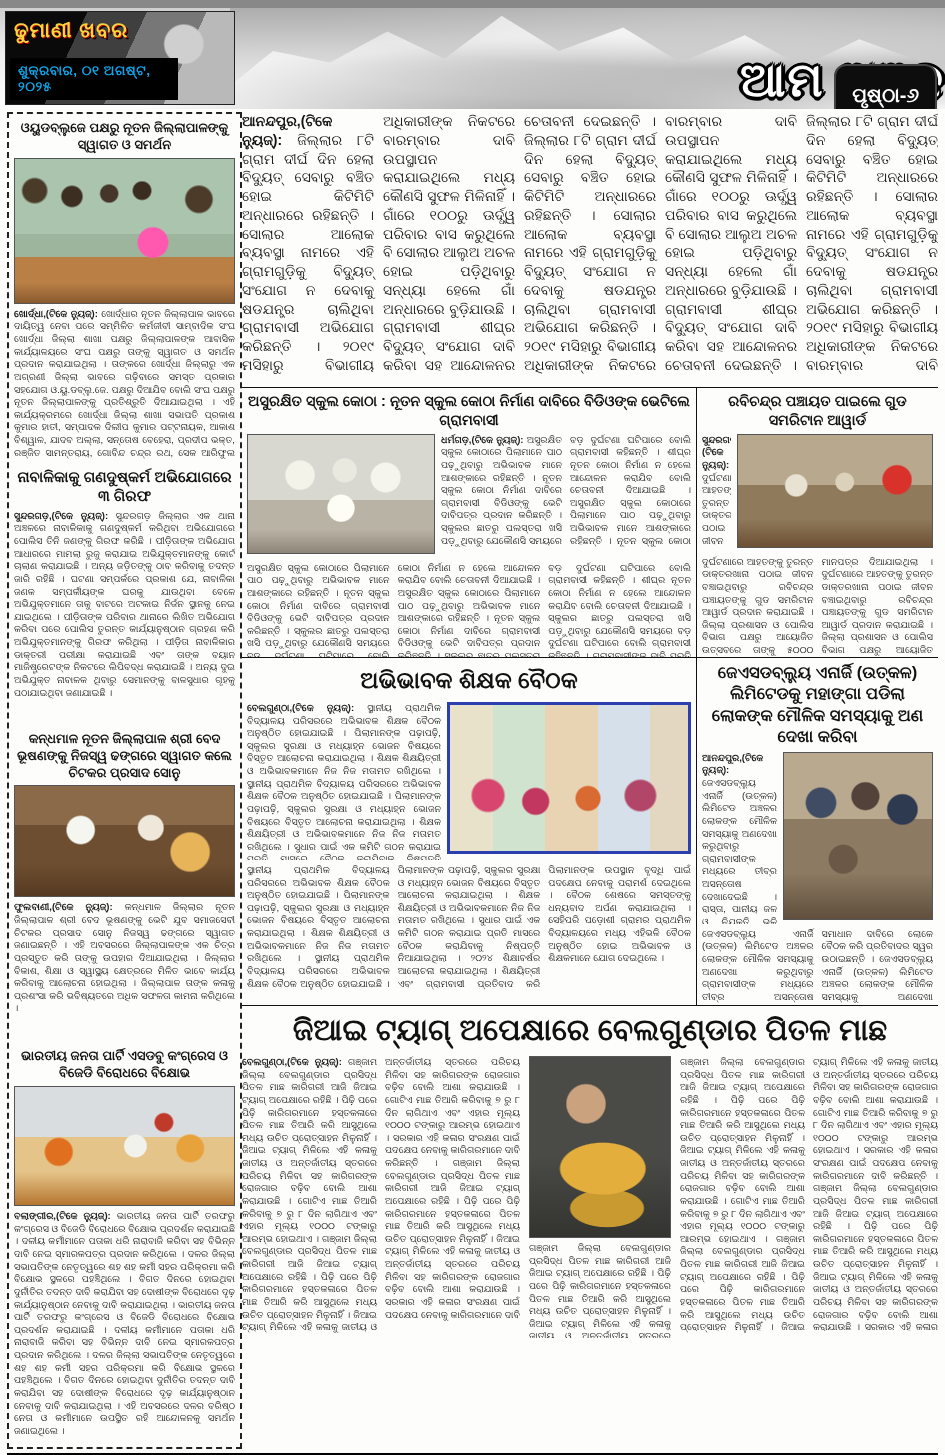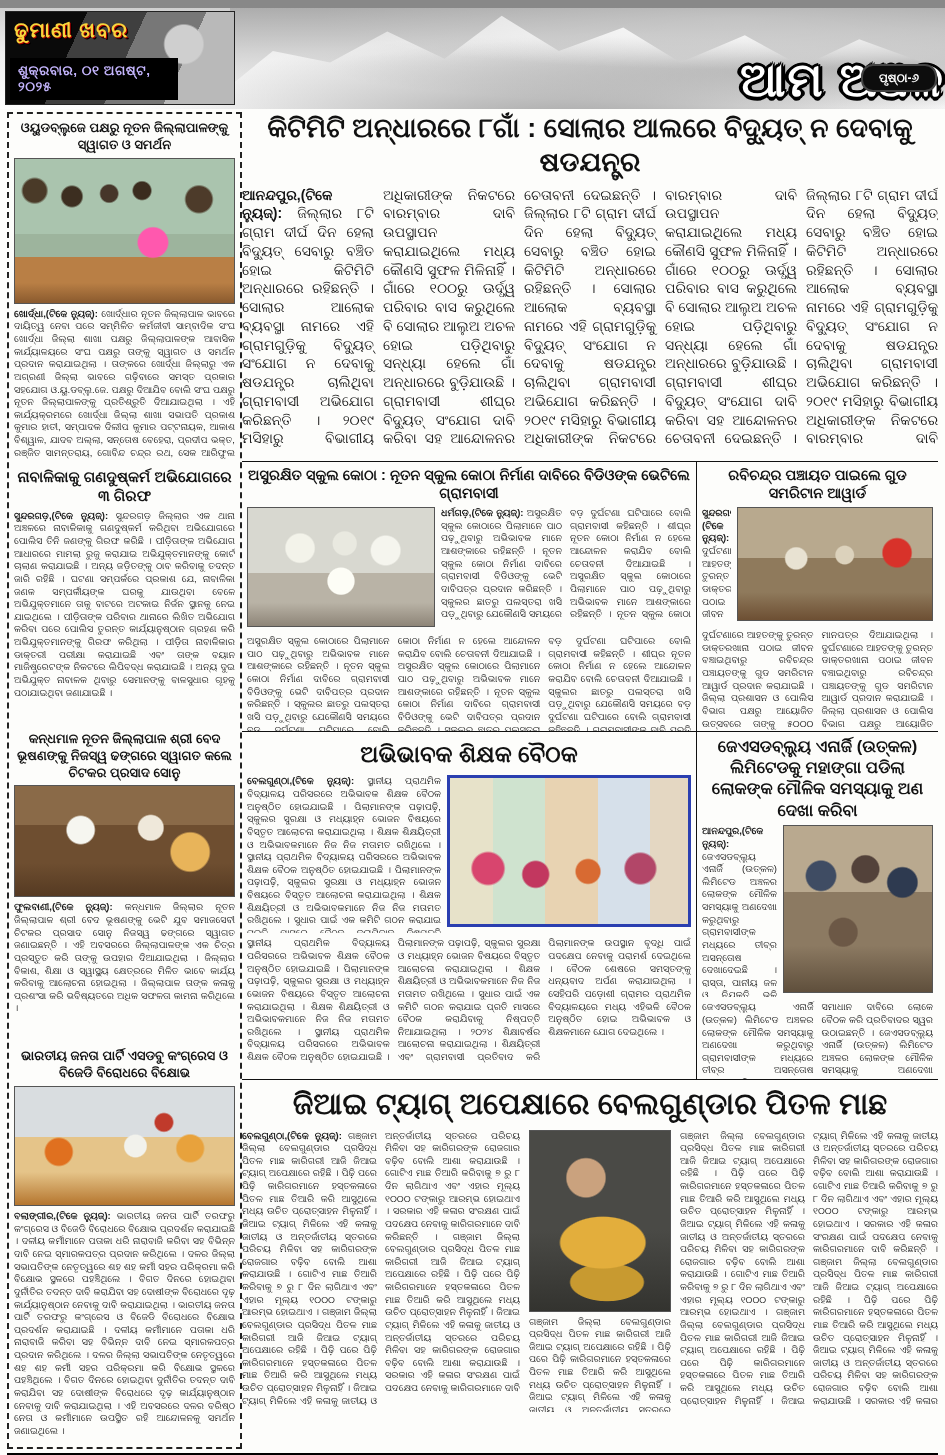"ଶୁକ୍ରବାର, ୦୧ ଅଗଷ୍ଟ, ୨୦୨୫" .date-bar { color: #c4b5fd -> #0ea5e9 }
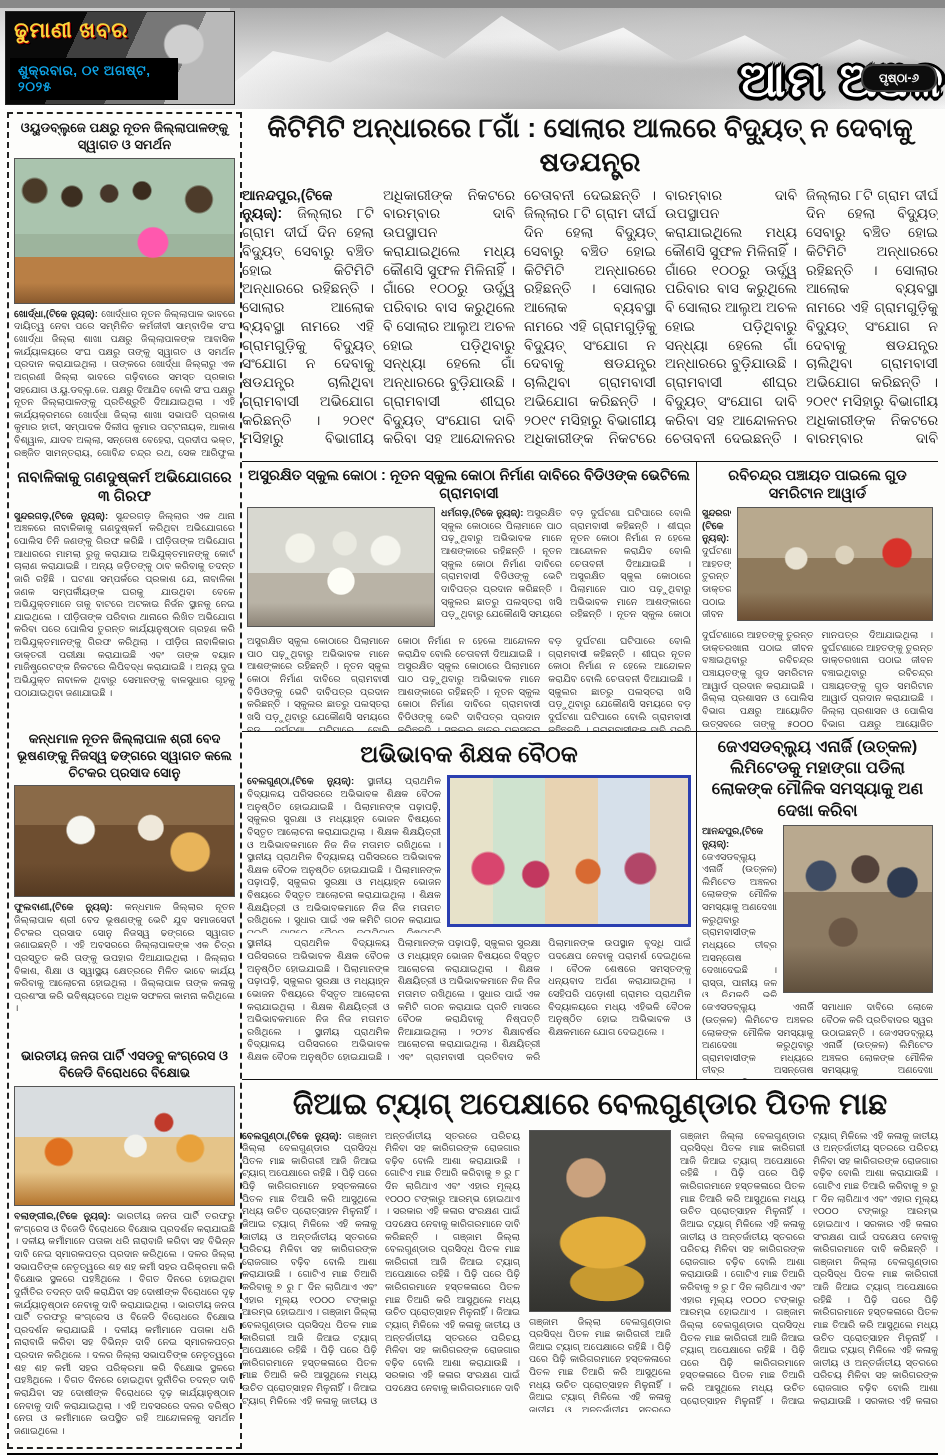"ପୃଷ୍ଠା-୬" .page-badge { font-size: 12px -> 20px; padding: 5px 16px -> 18px 16px }
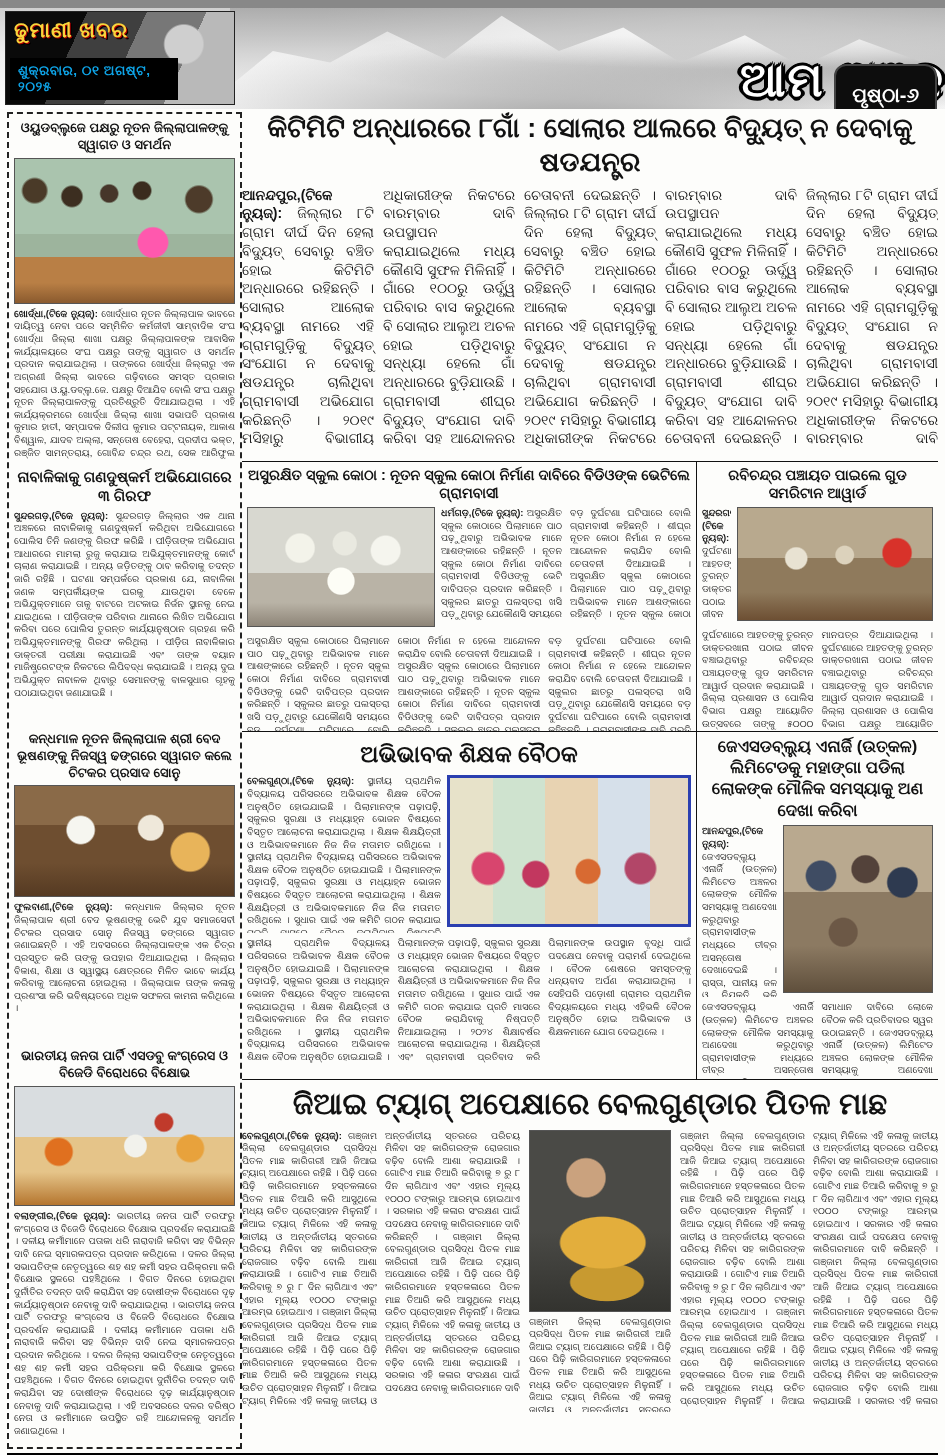"କିଟିମିଟି ଅନ୍ଧାରରେ ୮ଗାଁ : ସୋଲାର" h1.lead-h { html: <h1>କିଟିମିଟି ଅନ୍ଧାରରେ ୮ଗାଁ : ସୋଲାର ଆଲରେ ବିଦ୍ୟୁତ୍ ନ ଦେବାକୁ ଷଡଯନ୍ତ୍ର</h1> -> none }
